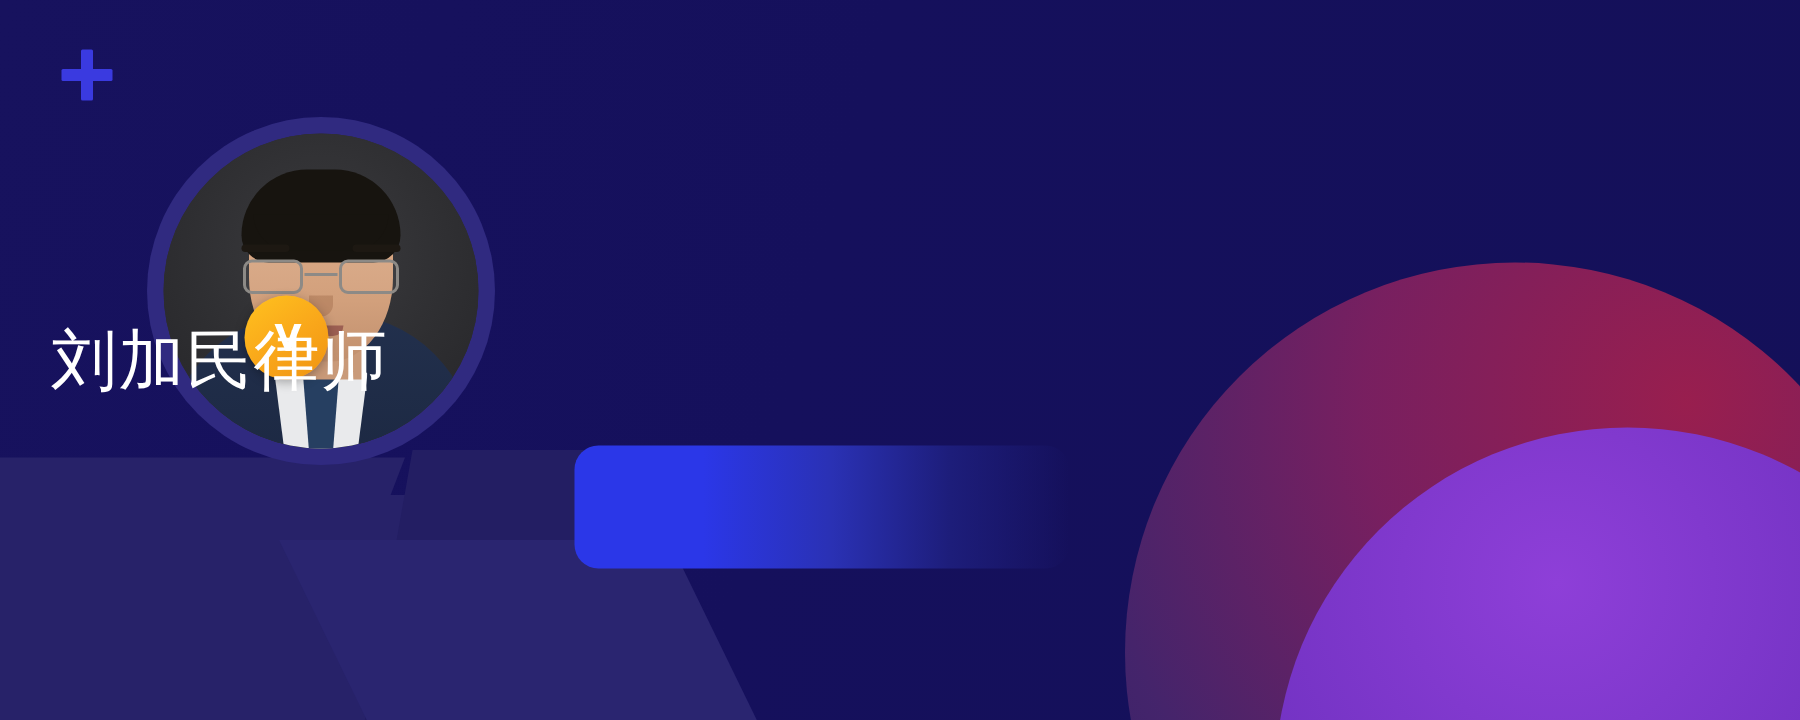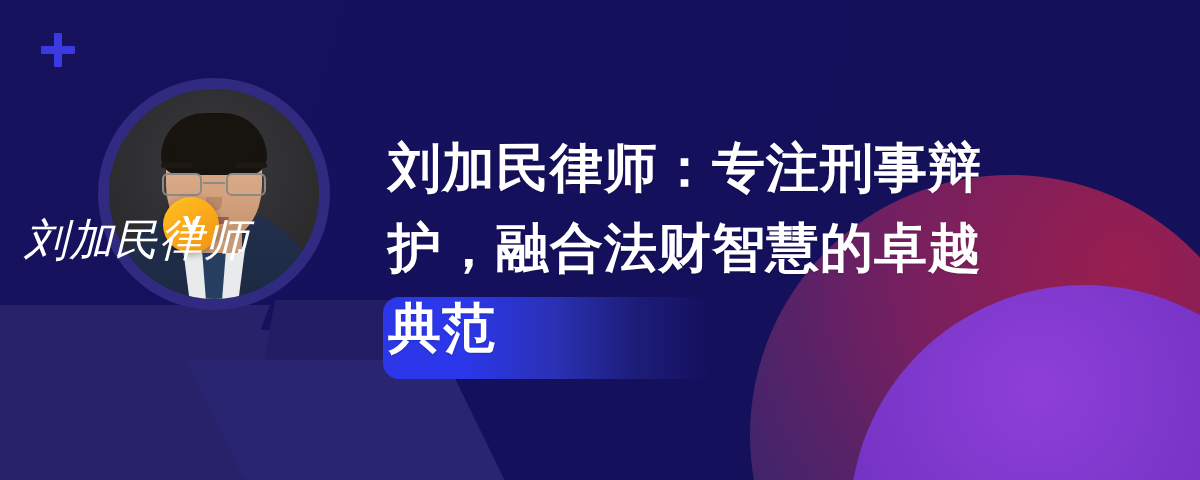"刘加民律师：专注刑事辩" div.content { html: <div> <h1>刘加民律师：专注刑事辩 护，融合法财智慧的卓越 典范</h1> </div> -> none }
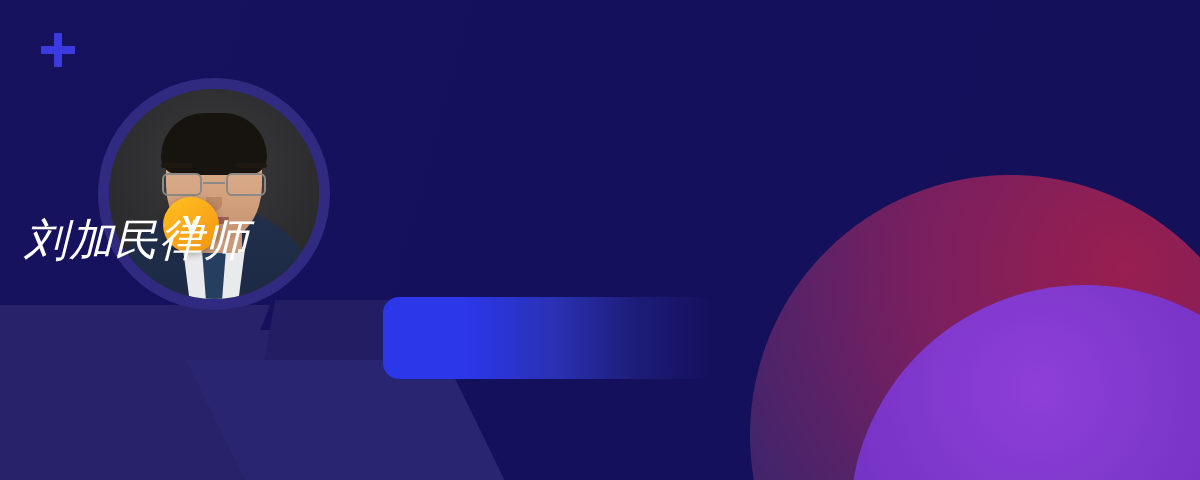"刘加民律师" .name-pill-label { font-style: italic -> none; padding-left: 24px -> 34px }
